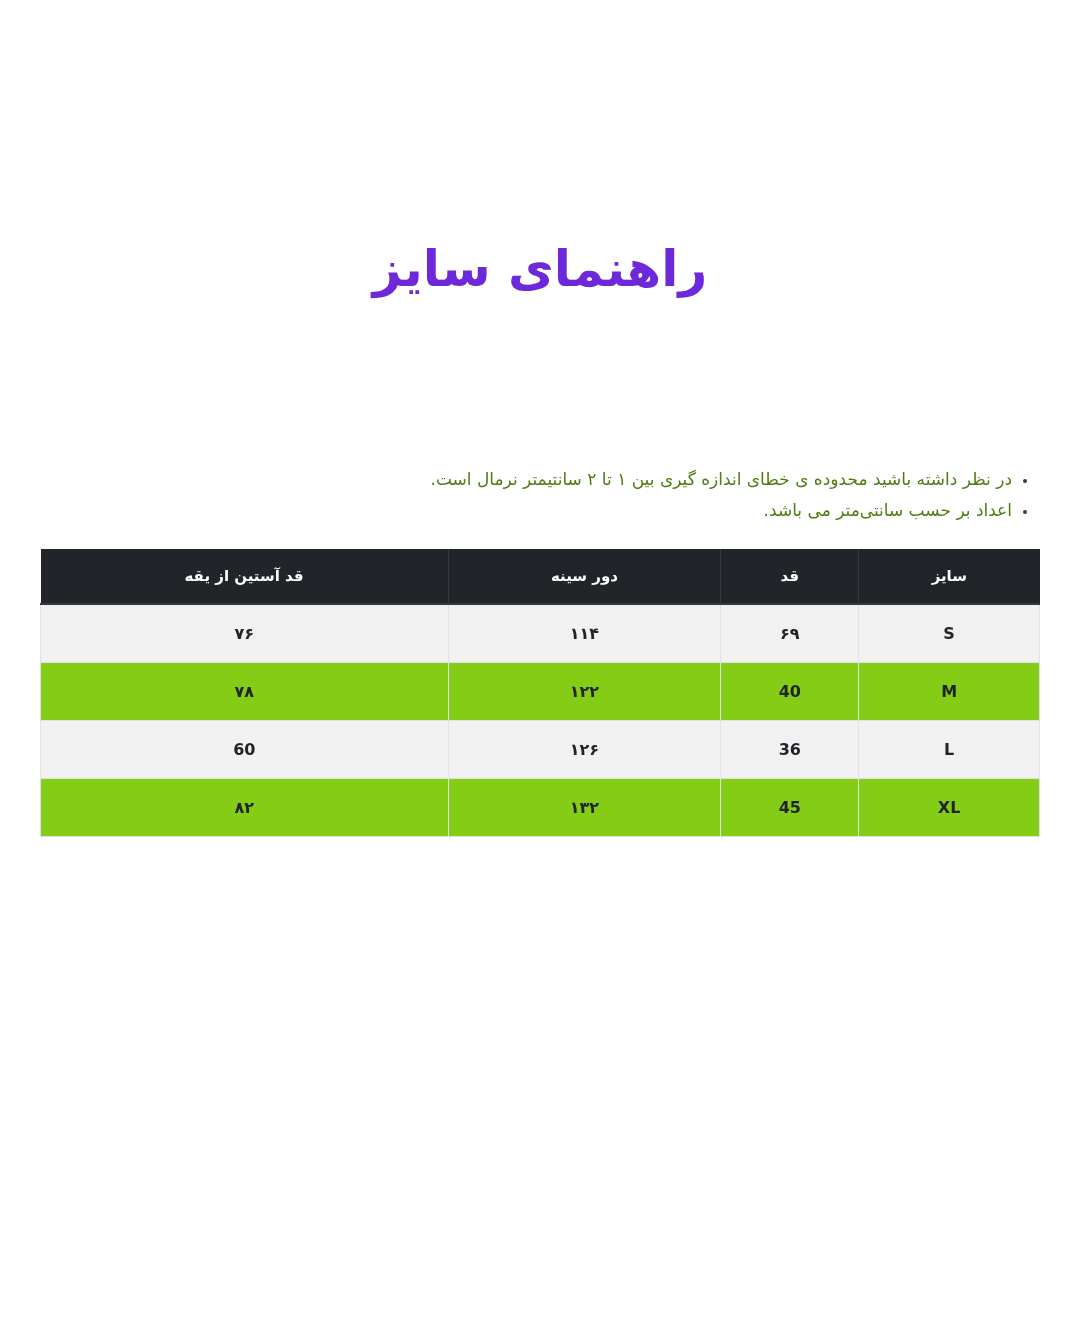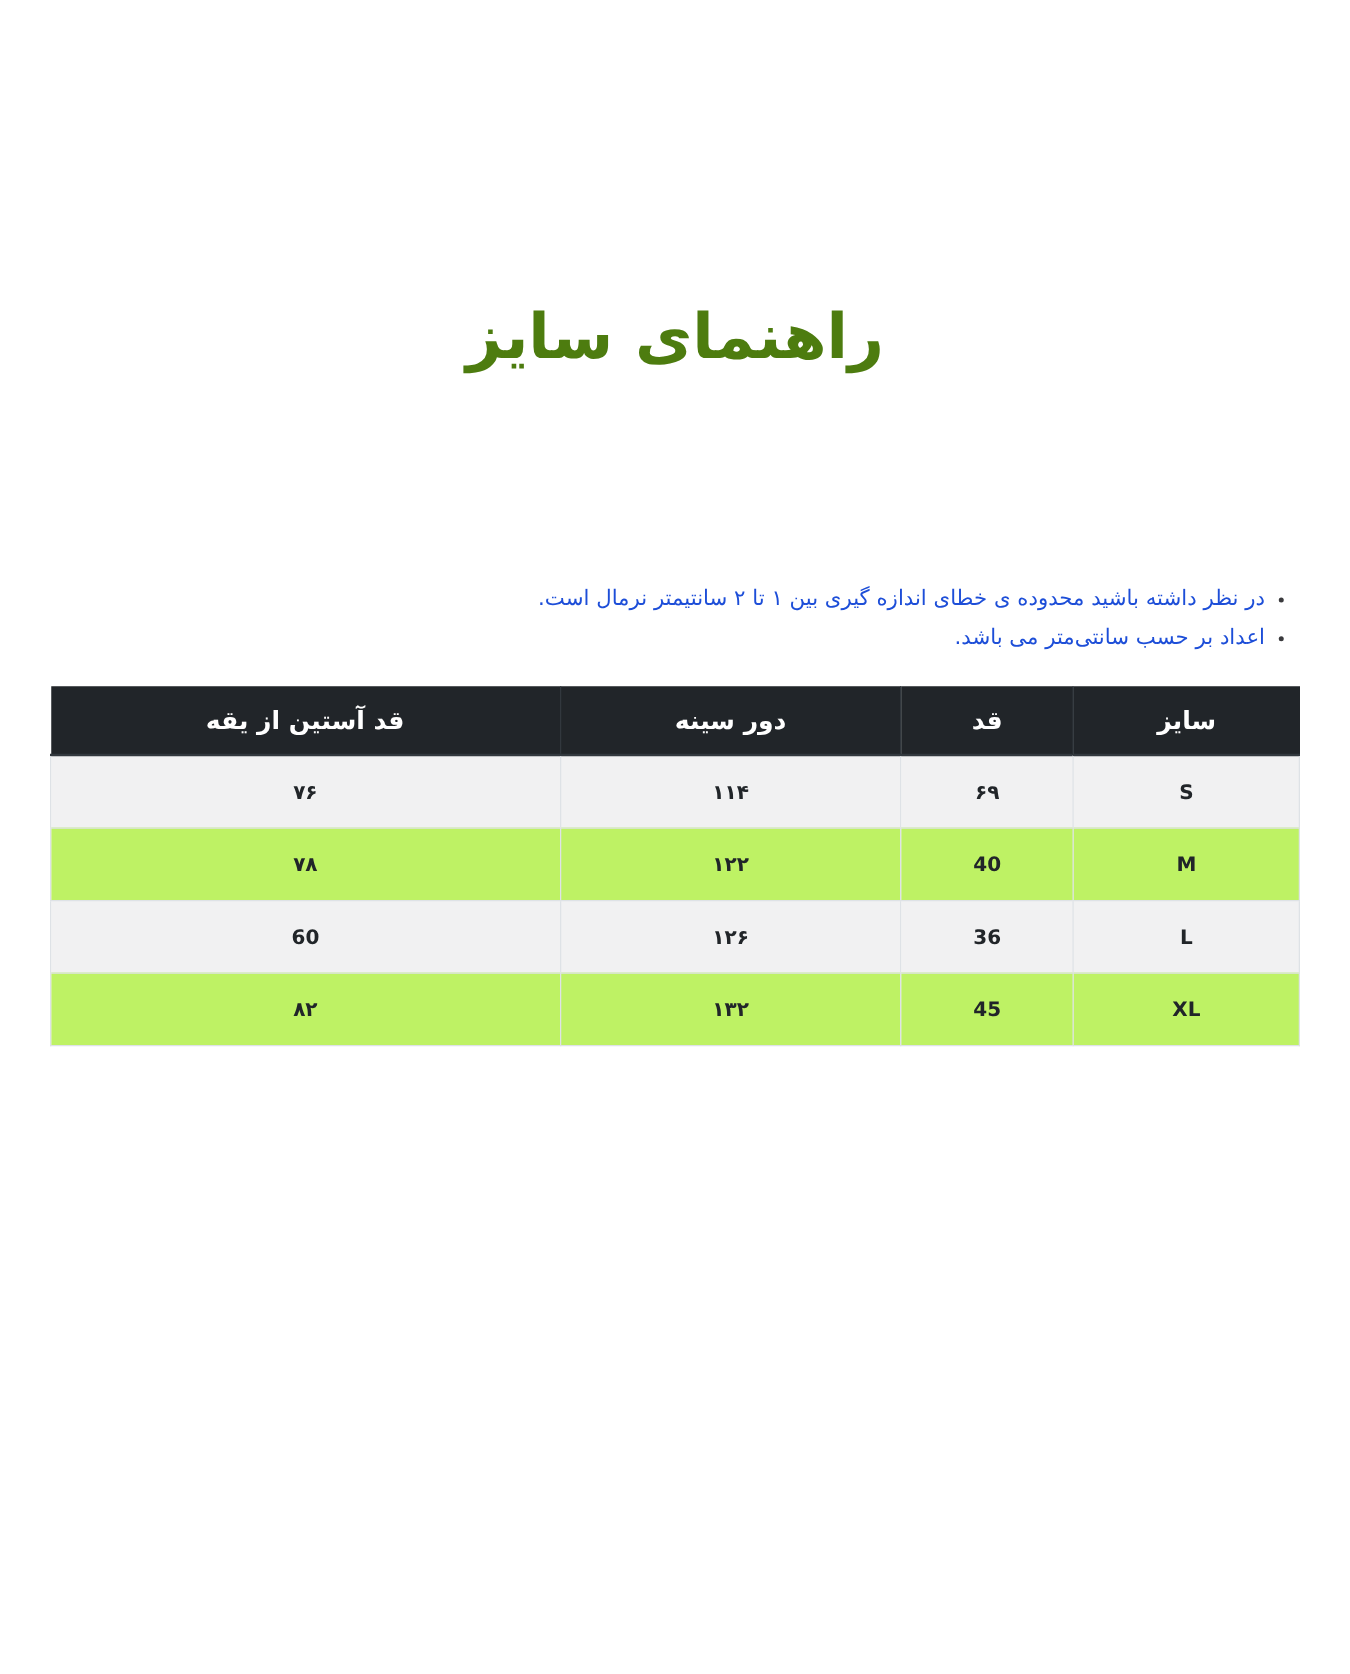"راهنمای سایز" .page-title { color: #4d7c0f -> #6d28d9 }
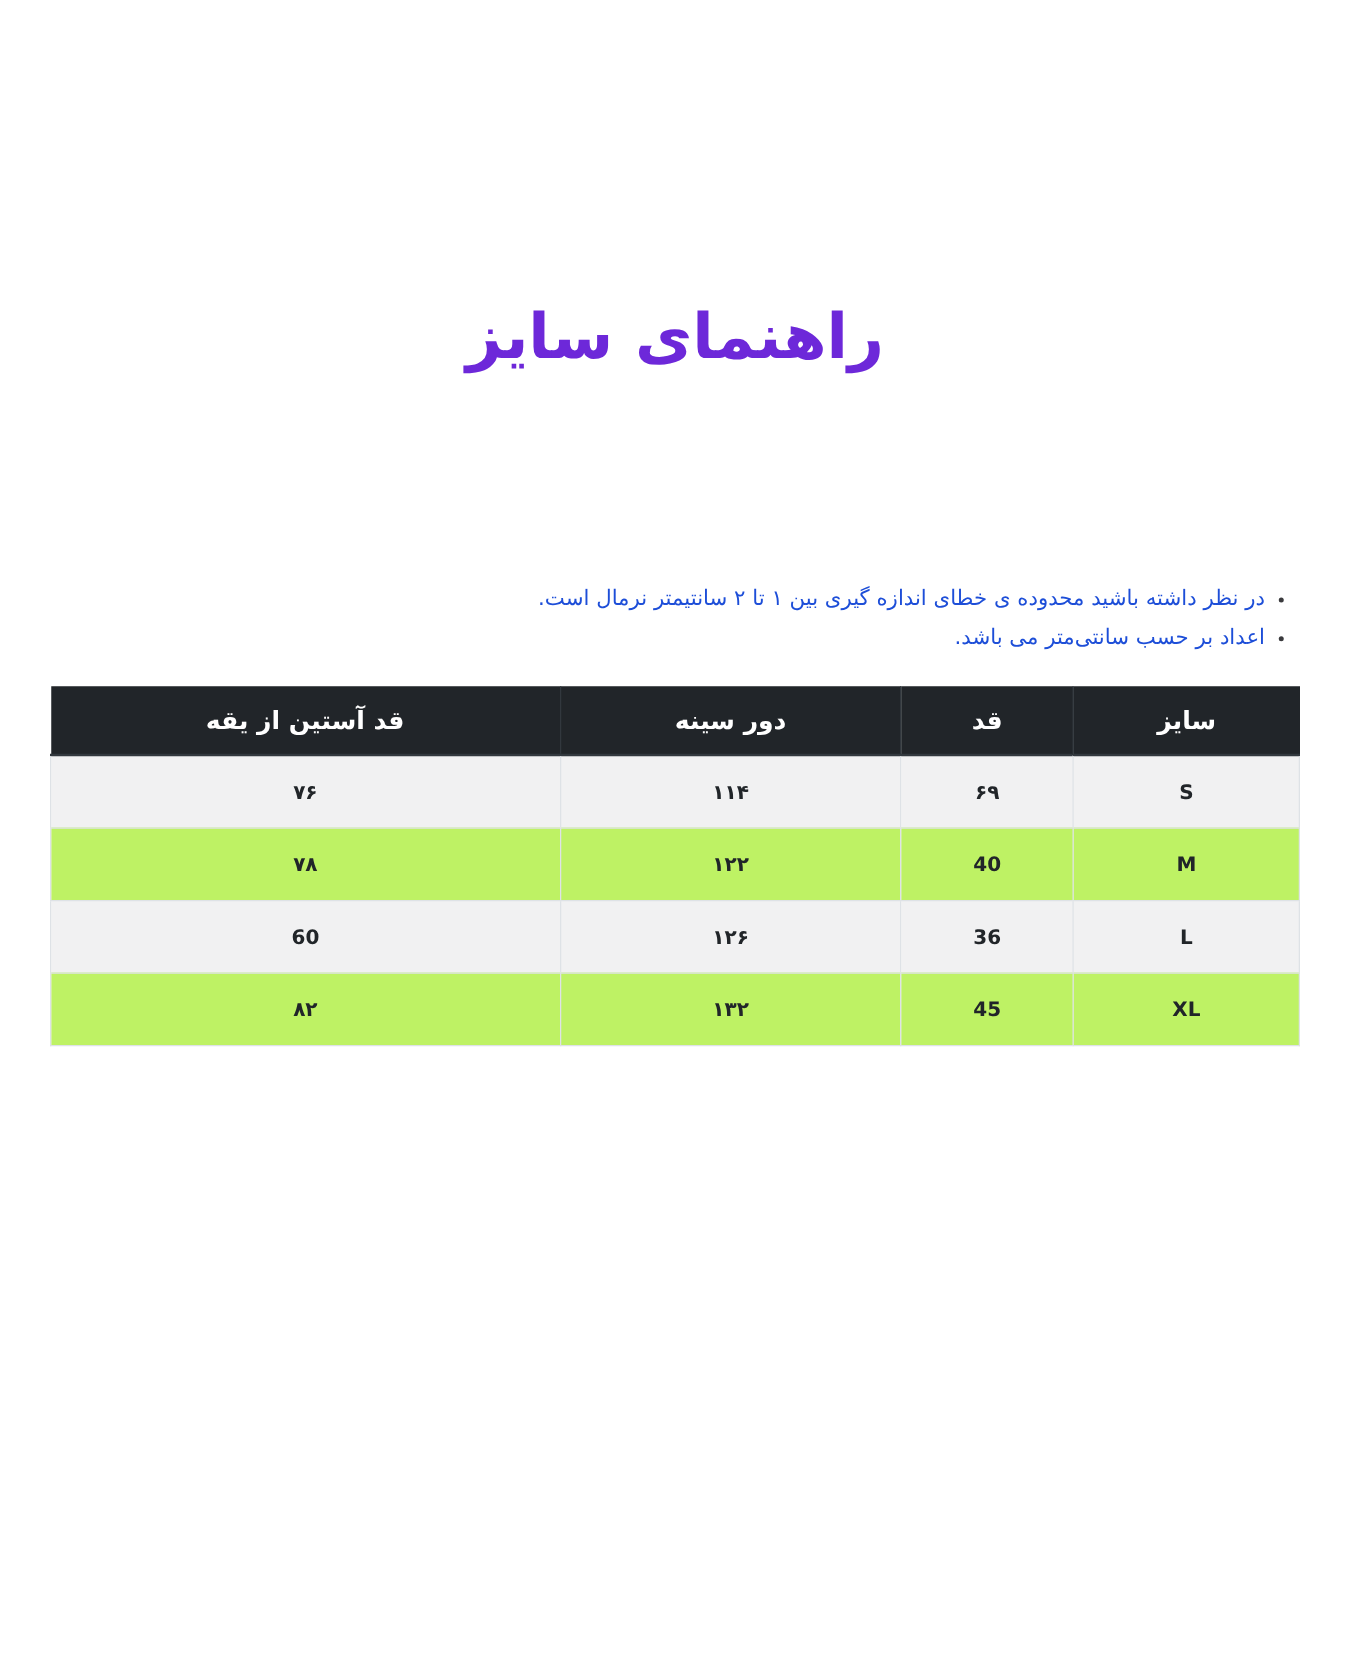"در نظر داشته باشید محدوده" .notes { color: #1d4ed8 -> #4d7c0f }
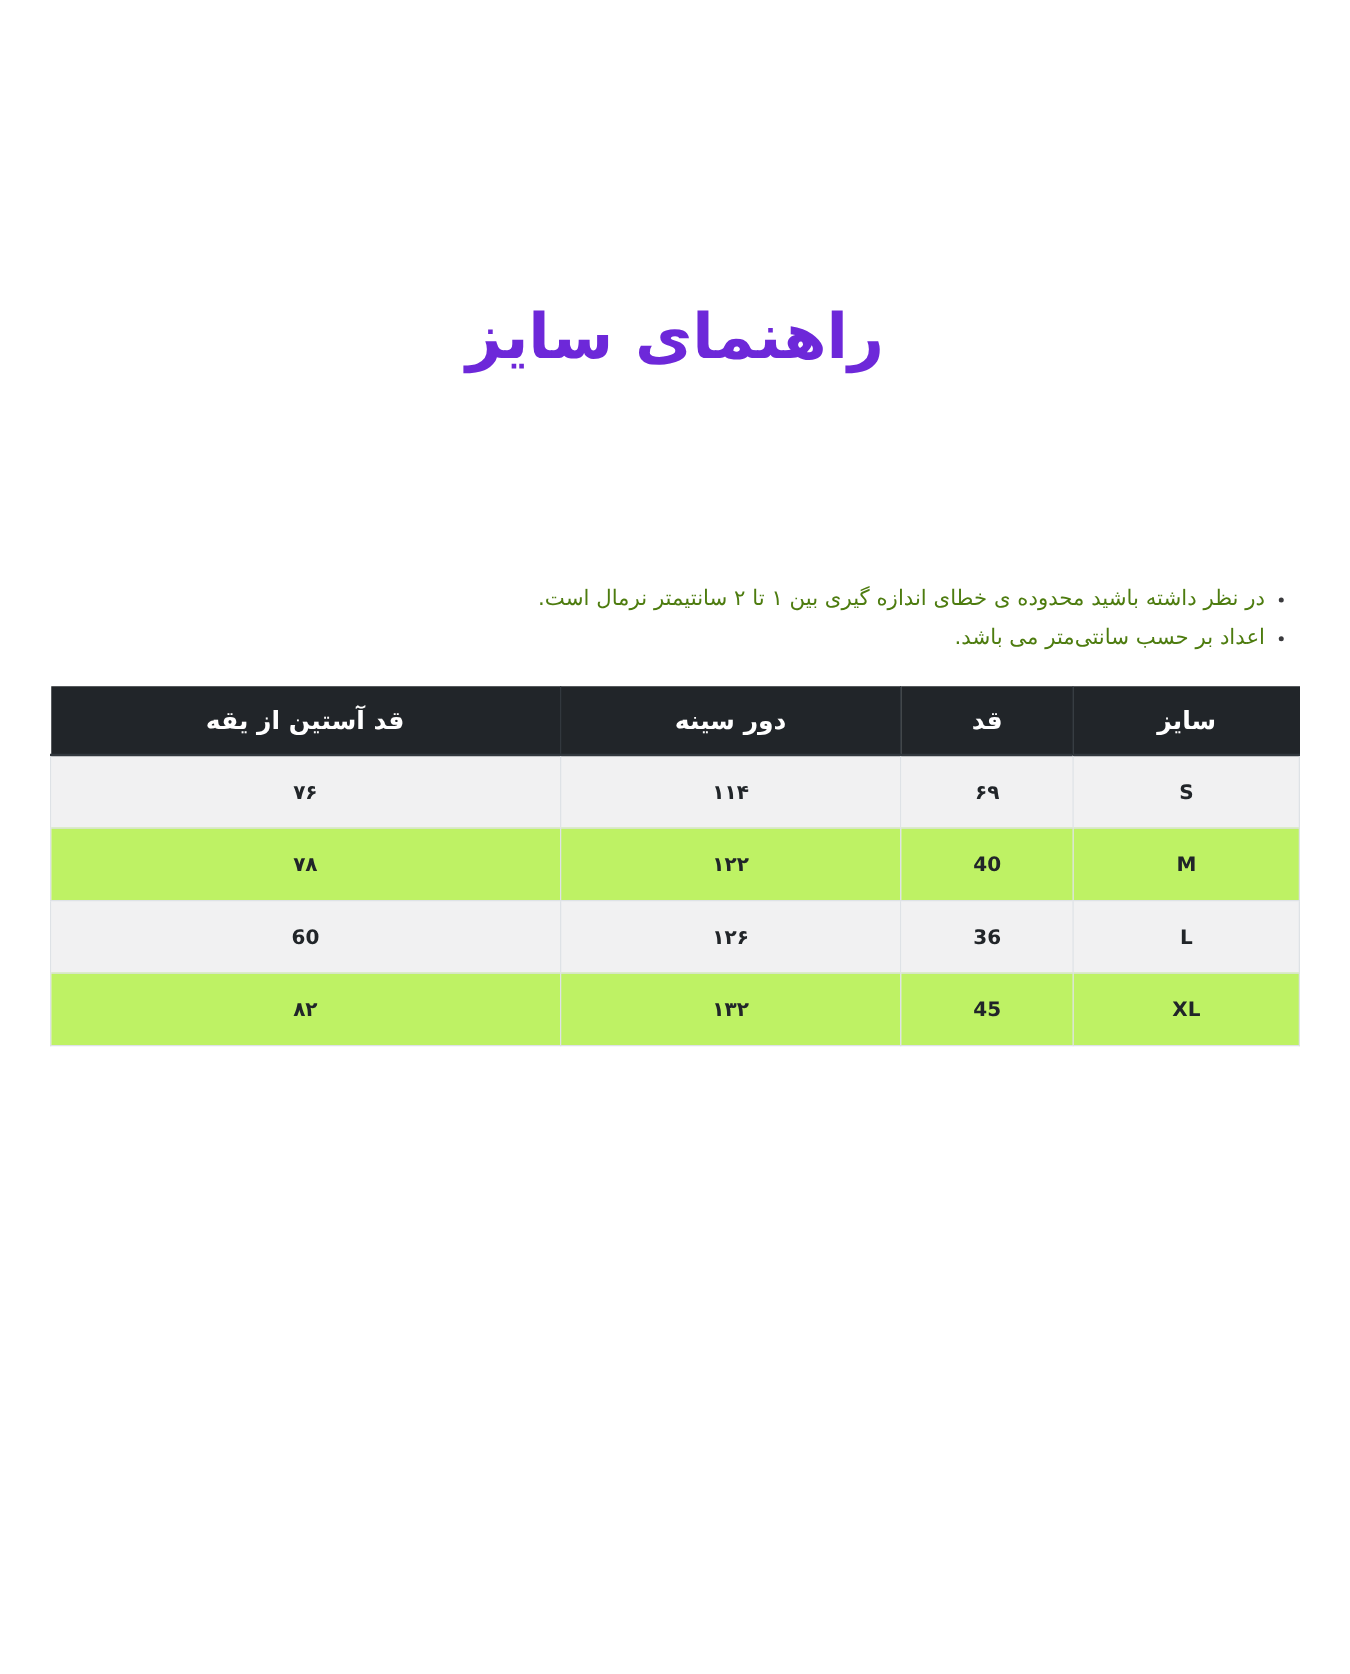"قد آستین از یقه" .size-table thead th { font-size: 20px -> 15px }
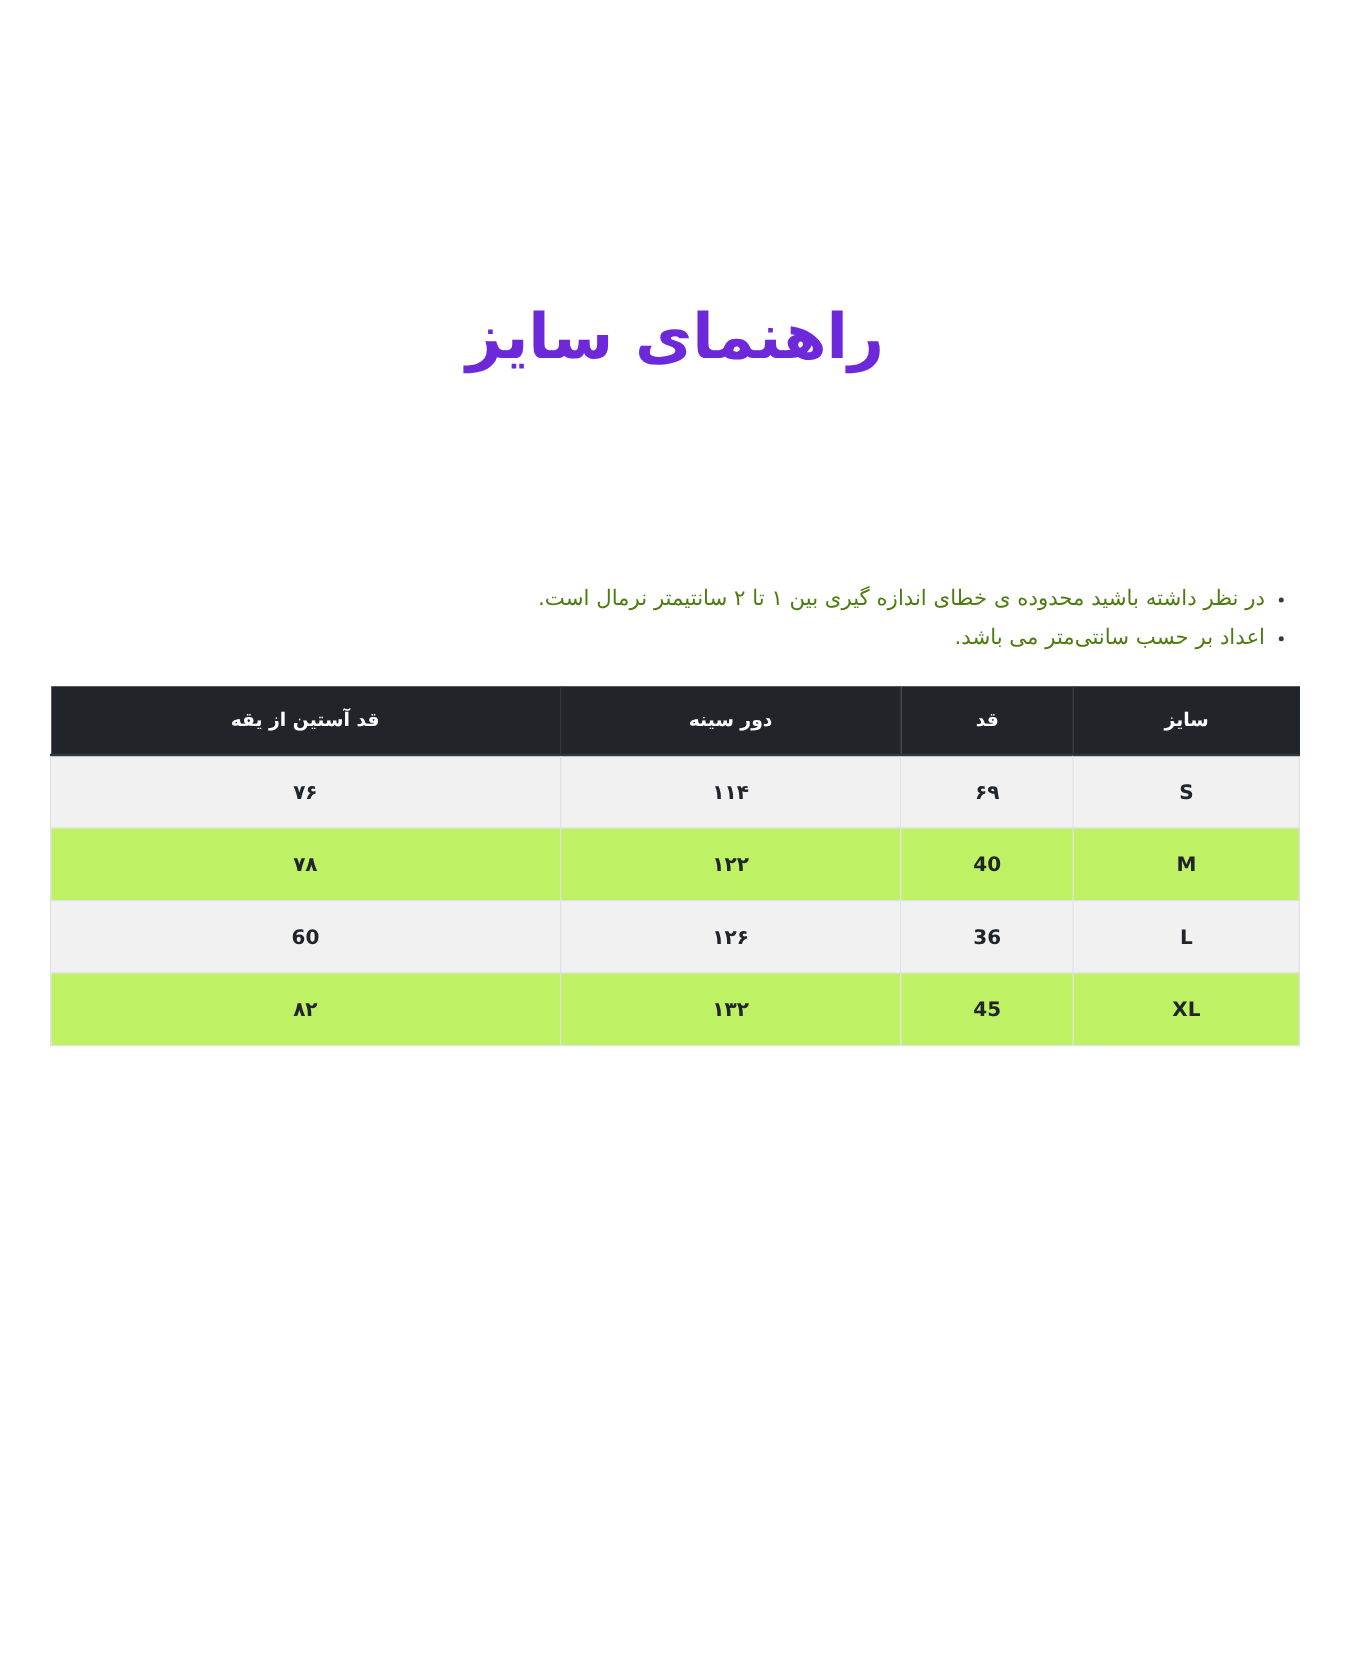"۷۸" .size-table tbody td { background: #bef264 -> #84cc16 }
